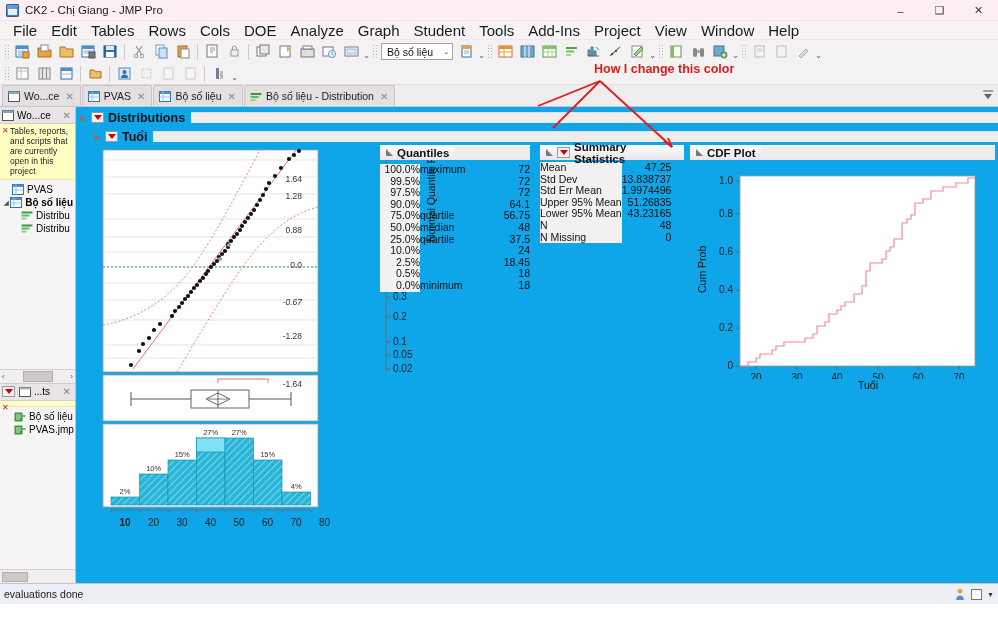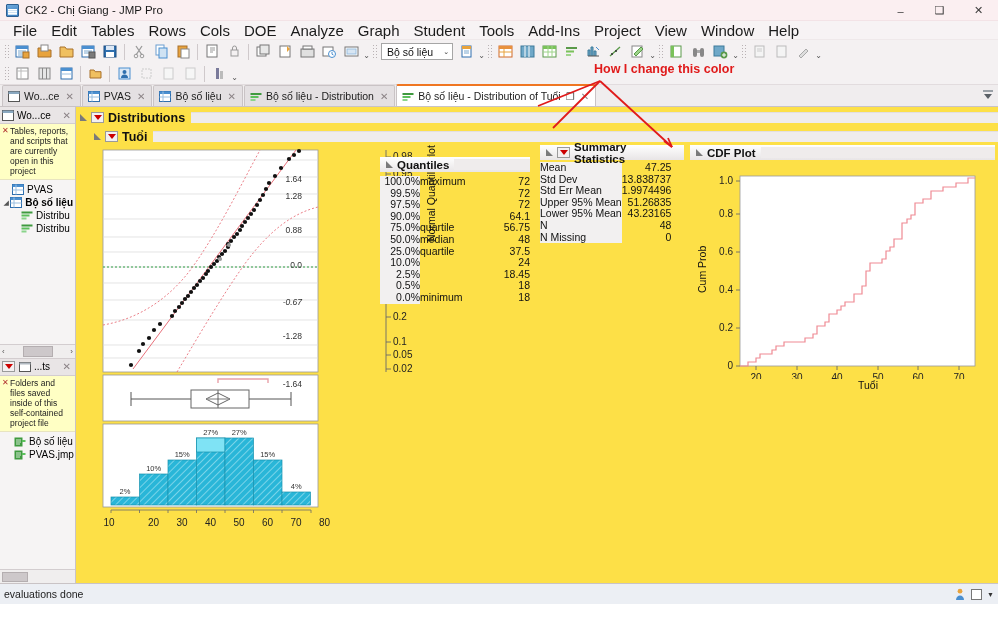"Bộ số liệu - Distribution of" div.wtab { html: <div> <svg> <rect></rect> <rect></rect> <rect></rect> </svg> <span>Bộ số liệu - Distribution of Tuổi</span> <span>❐</span> <span>✕</span> </div> -> none }
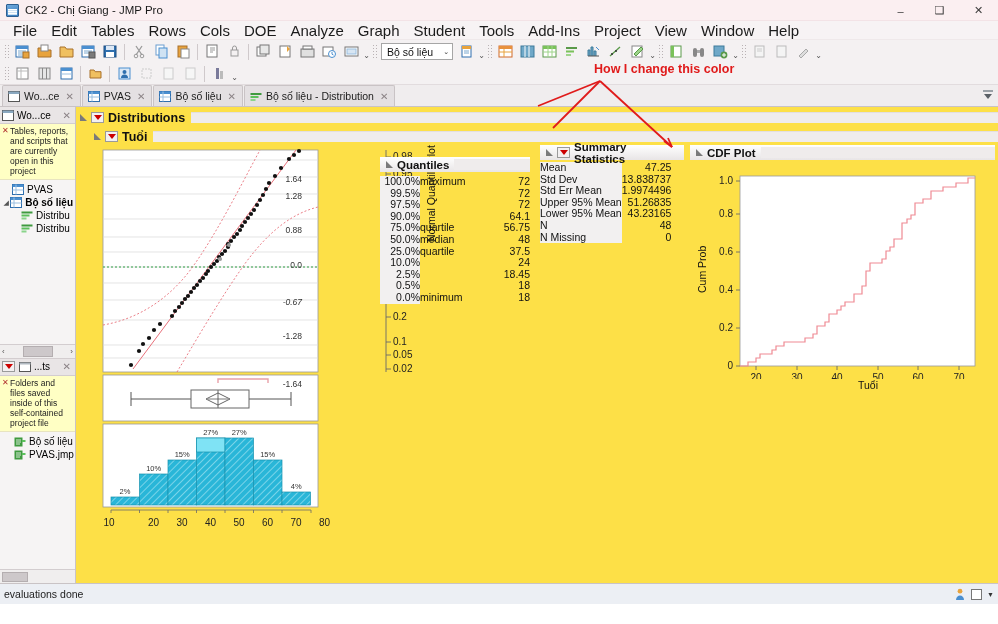"Distributions" .report { background: #fde047 -> #0ea5e9 }
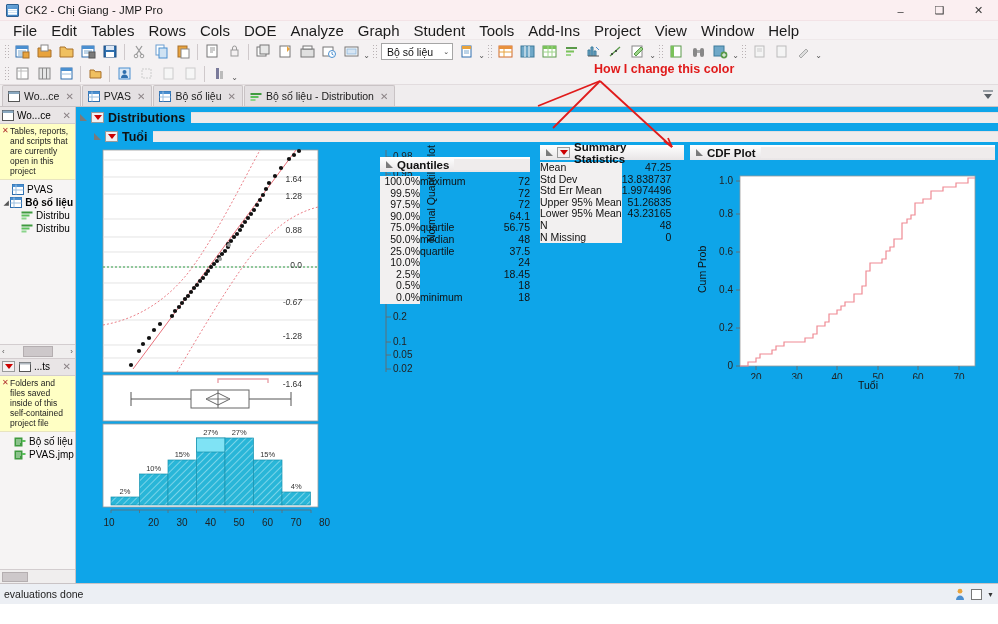"Quantiles" div.panel-hdr { margin-top: 12px -> none }
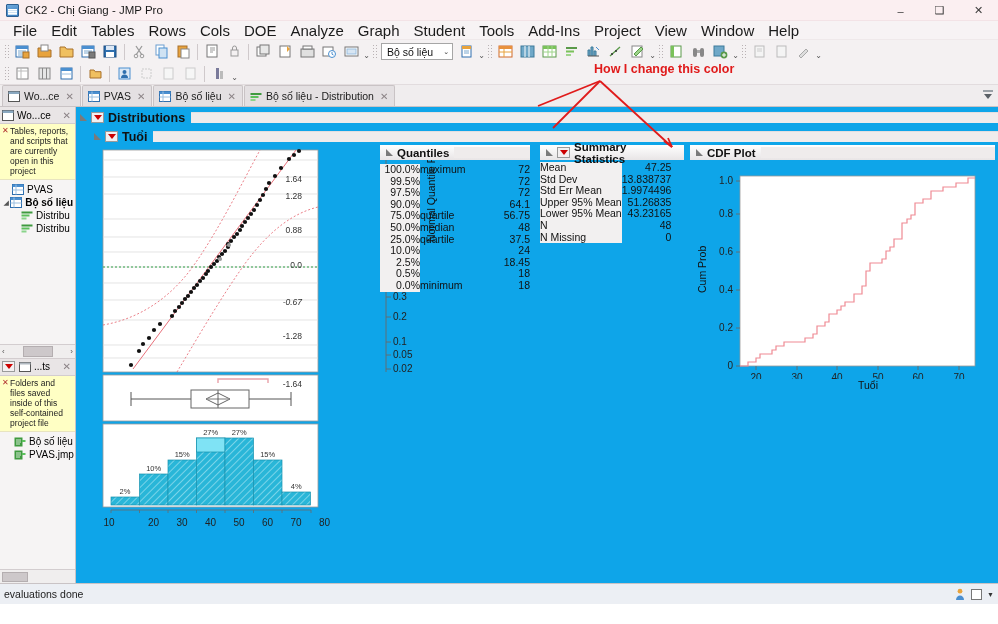"Folders and files saved inside" span { html: <span>Folders and files saved inside of this self-contained project file</span> -> none }
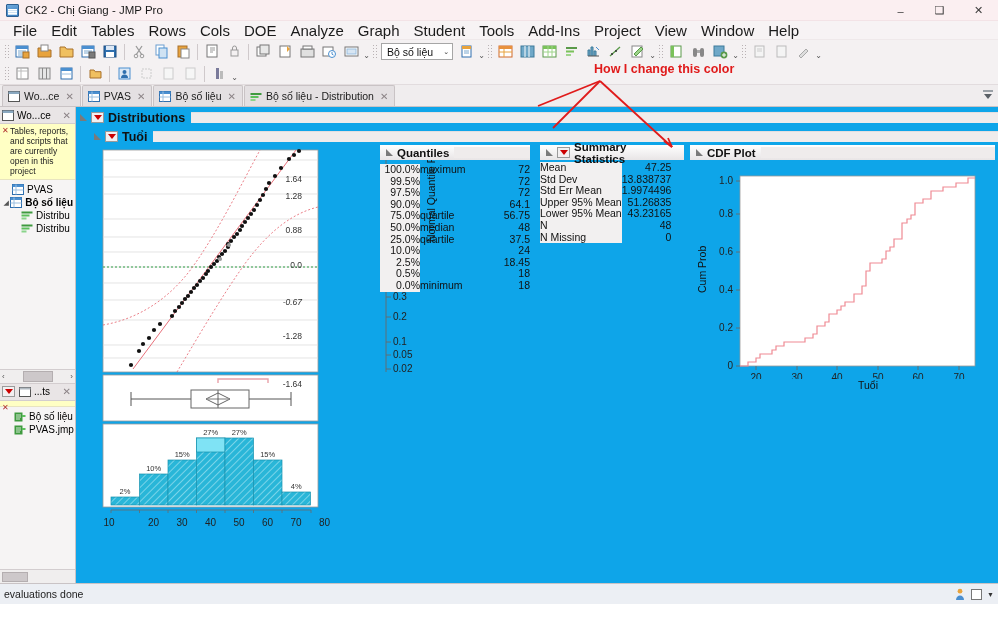"10" span { font-weight: none -> bold; left: 11px -> 27px }
